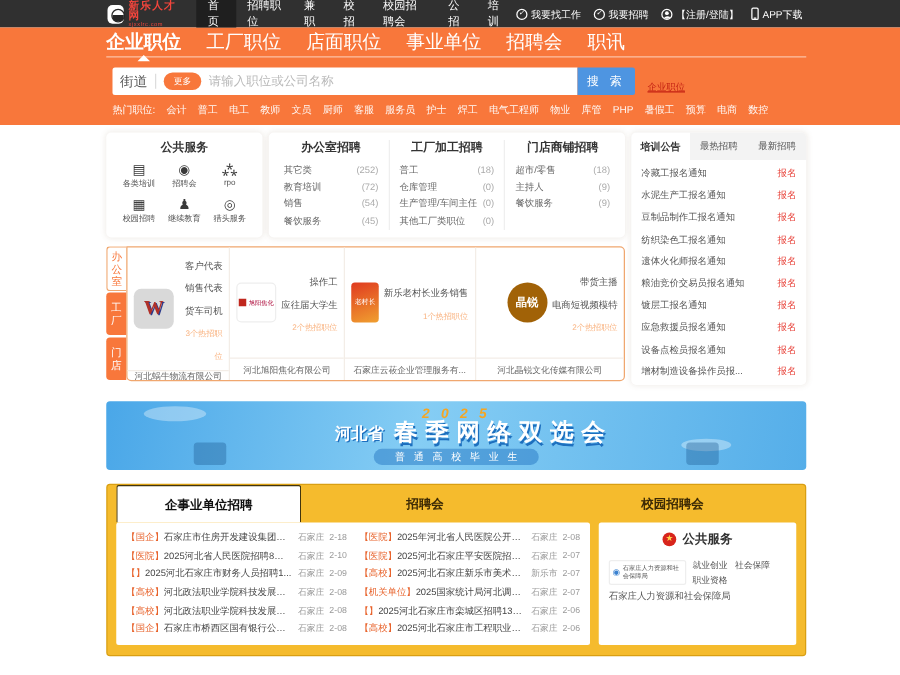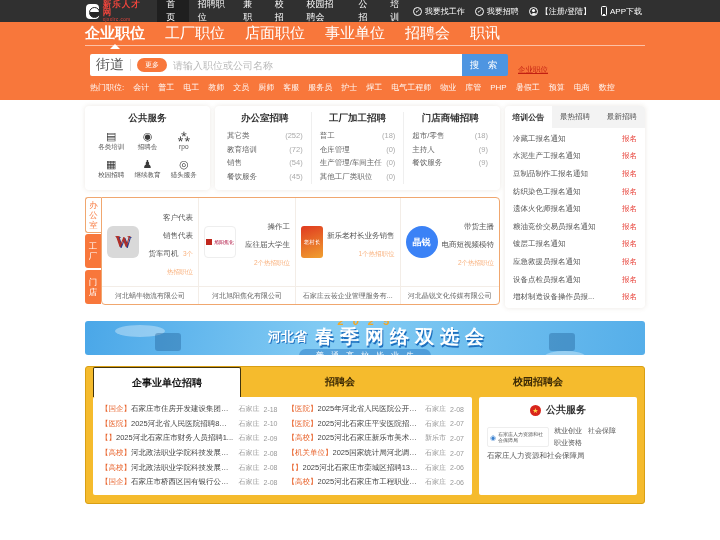"街道" .region { font-size: 14px -> 11px }
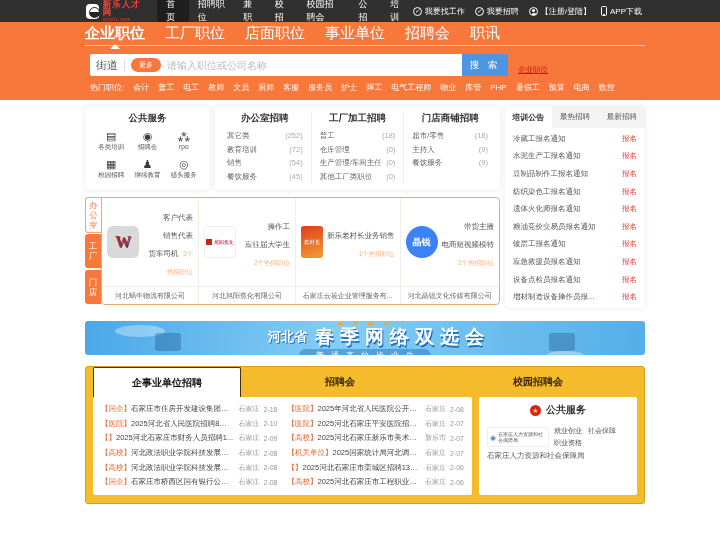"晶锐" .lg3 { background: #3b82f6 -> #a16207; margin-left: none -> 20px }
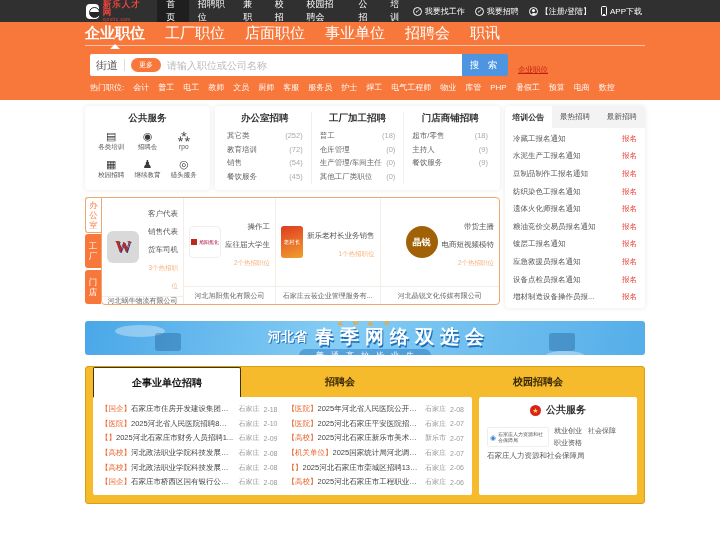"2 0 2 5" .banner1 { height: 34px -> 55px }
